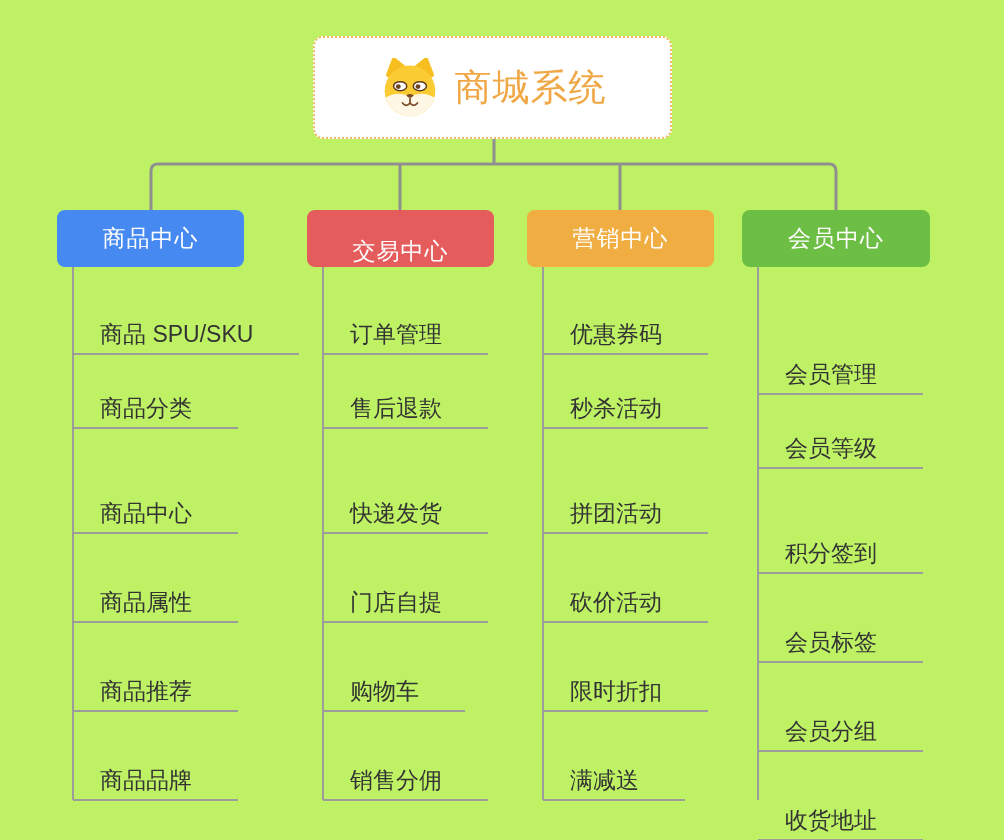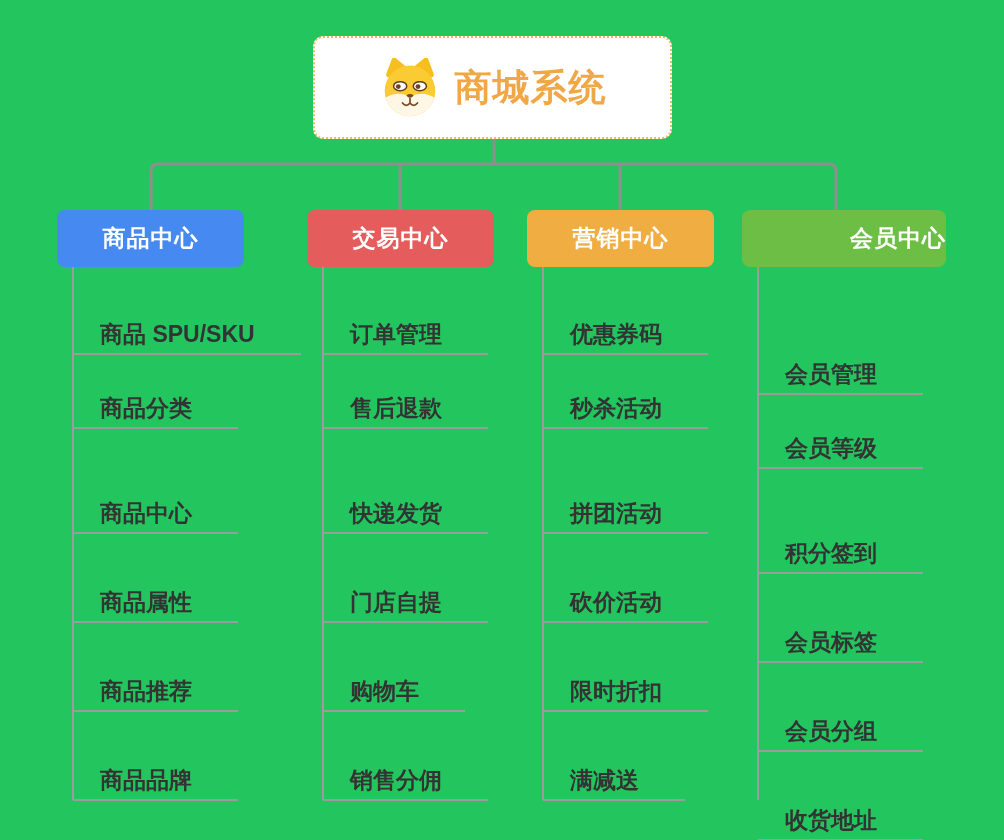"商城系统" .canvas { background: #22c55e -> #bef264; font-weight: bold -> none }
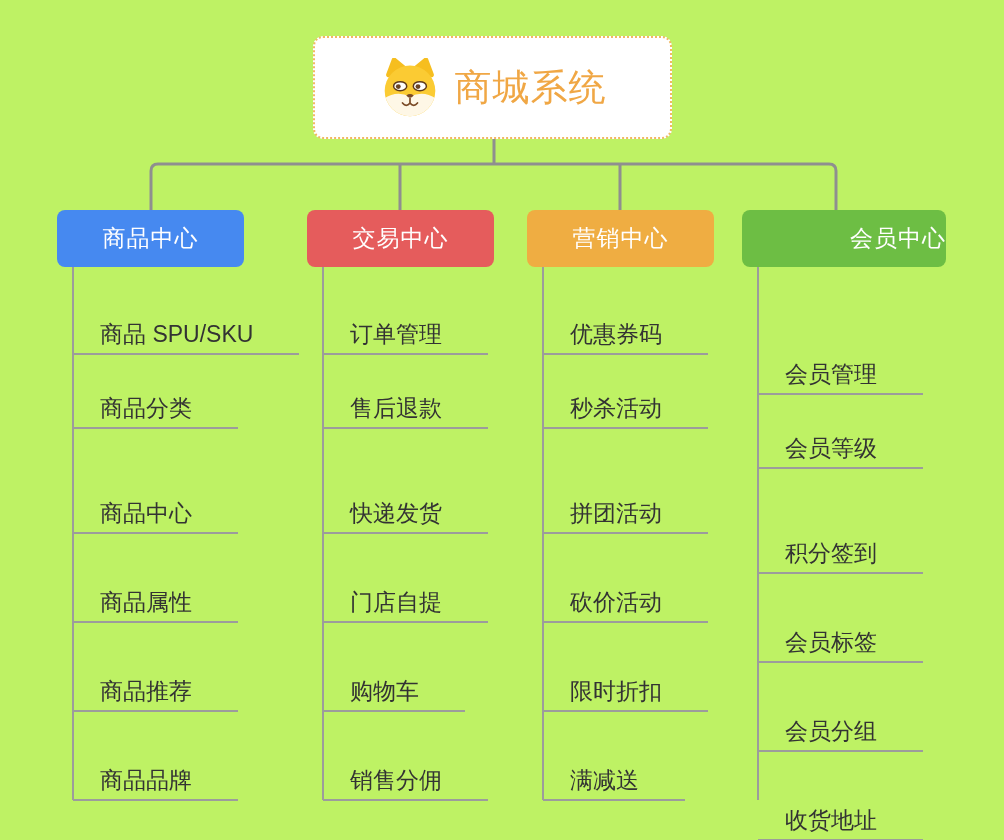"交易中心" .b1 { align-items: none -> flex-end }
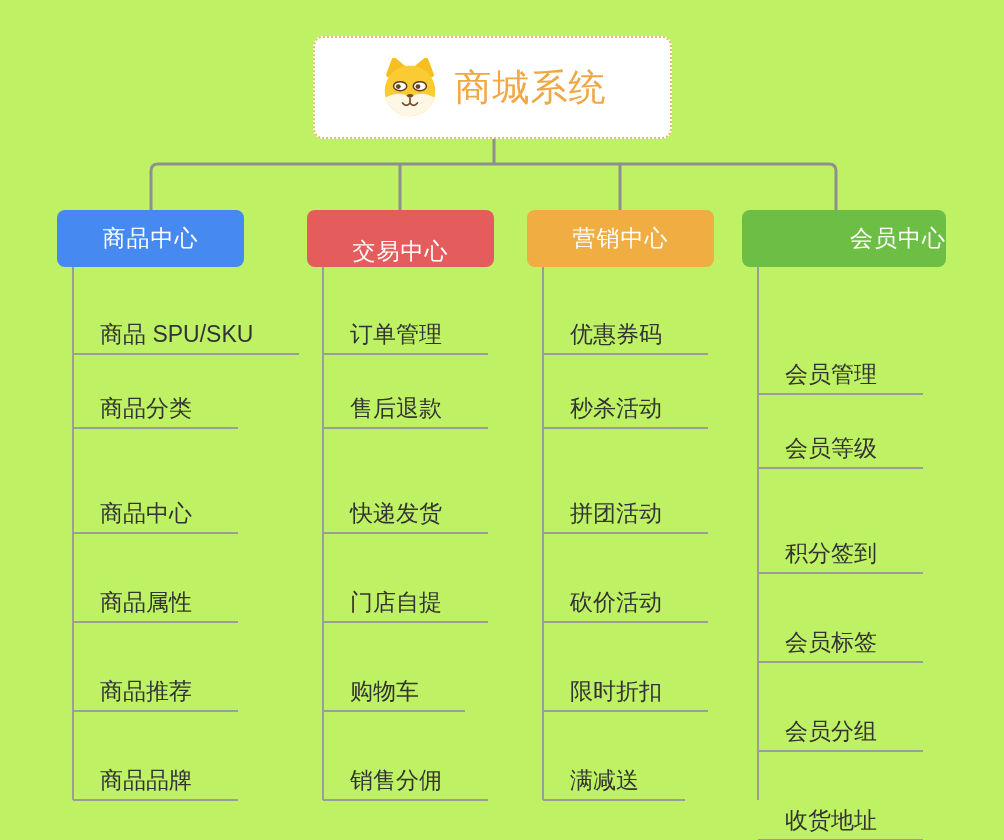"会员中心" .b3 { justify-content: flex-end -> none; width: 204px -> 188px }
